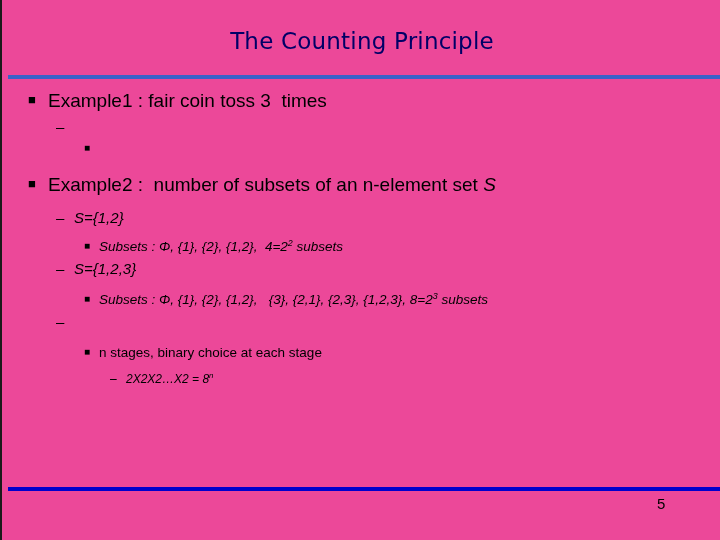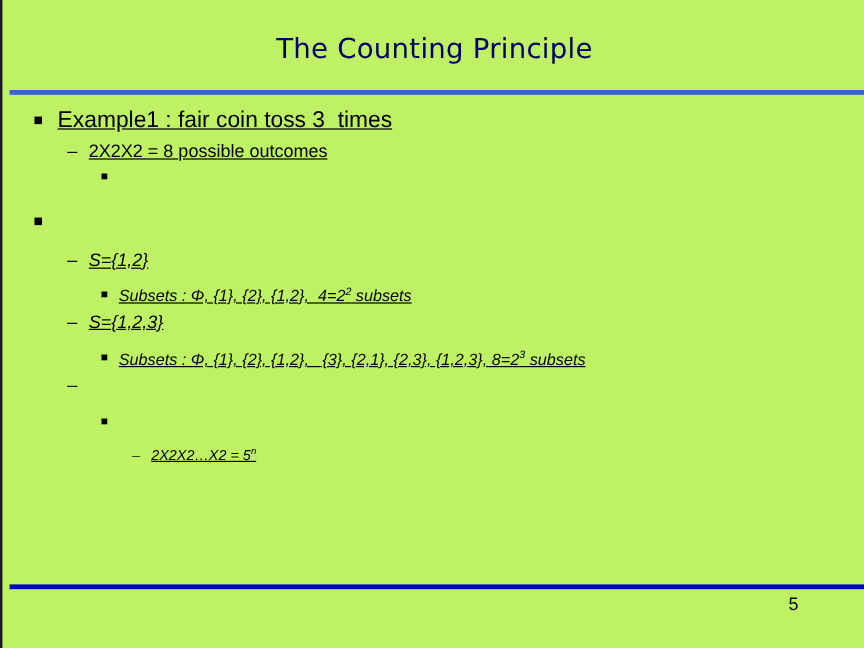"The Counting Principle" #slide { background: #bef264 -> #ec4899 }
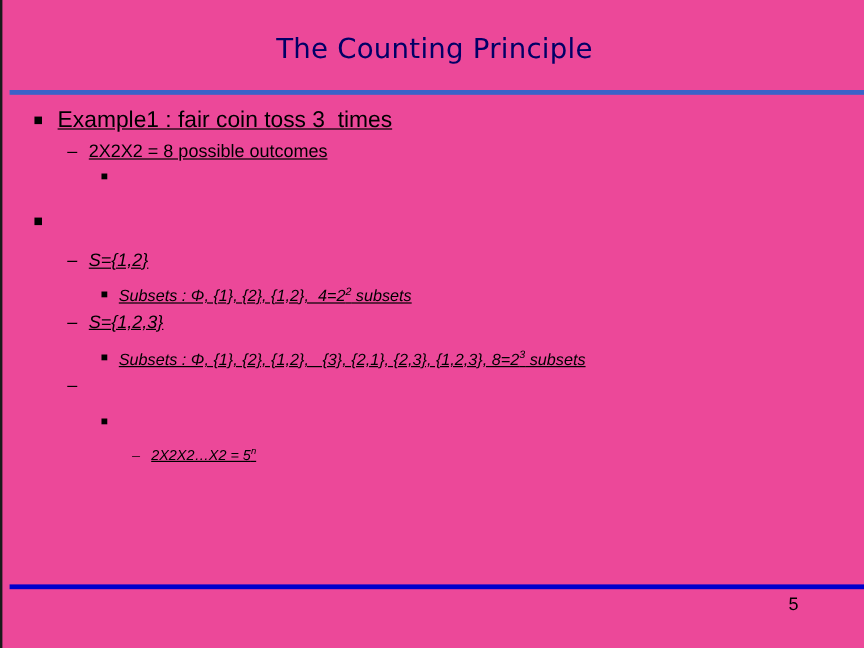"Example1 : fair coin toss" .txt { text-decoration: underline -> none }
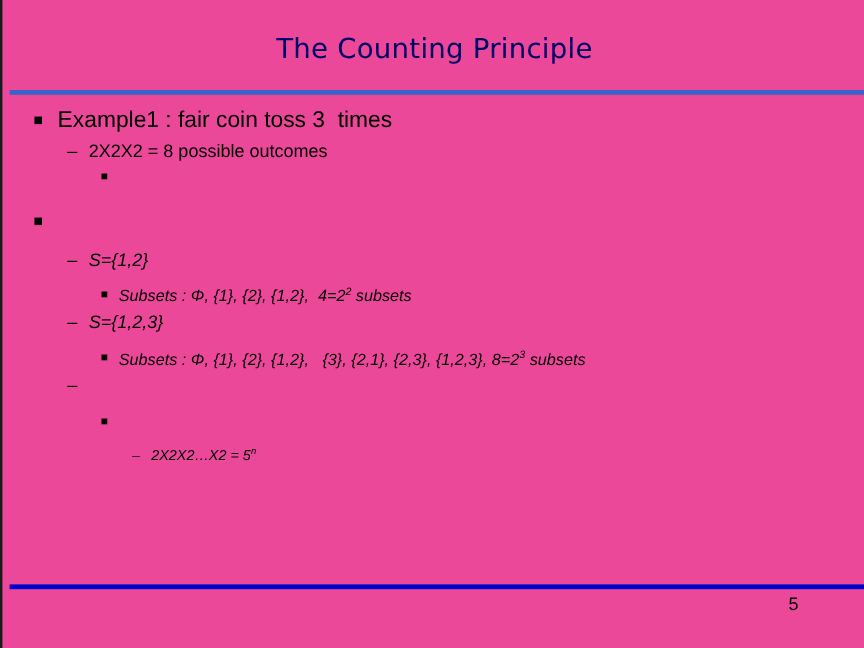"2X2X2 = 8 possible outcomes" span.txt { html: <span>2X2X2 = 8 possible outcomes</span> -> none }
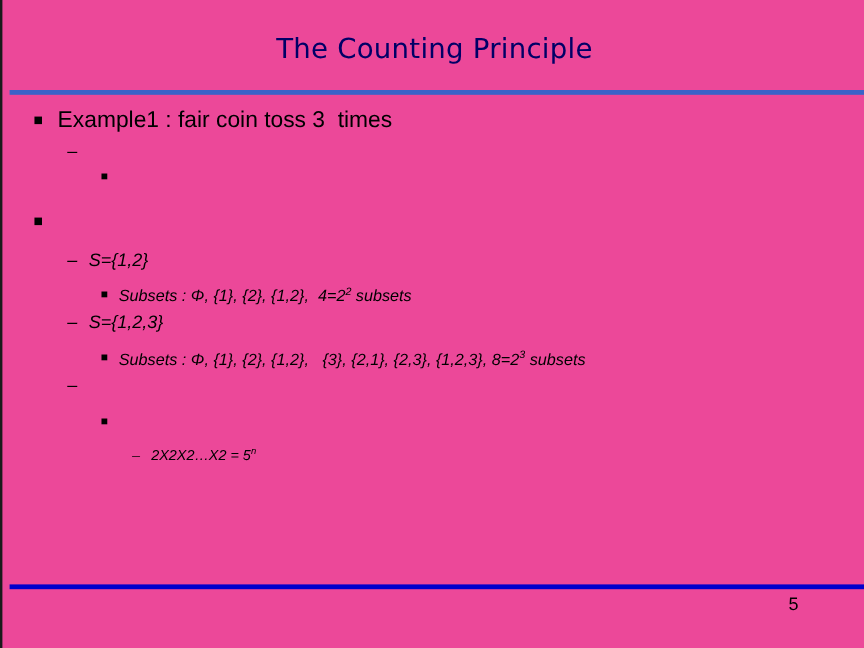"Example2 : number of subsets" span.txt { html: none -> <span><span>Example2 : number of subsets of an n-element set </span><span>S</span></span> }
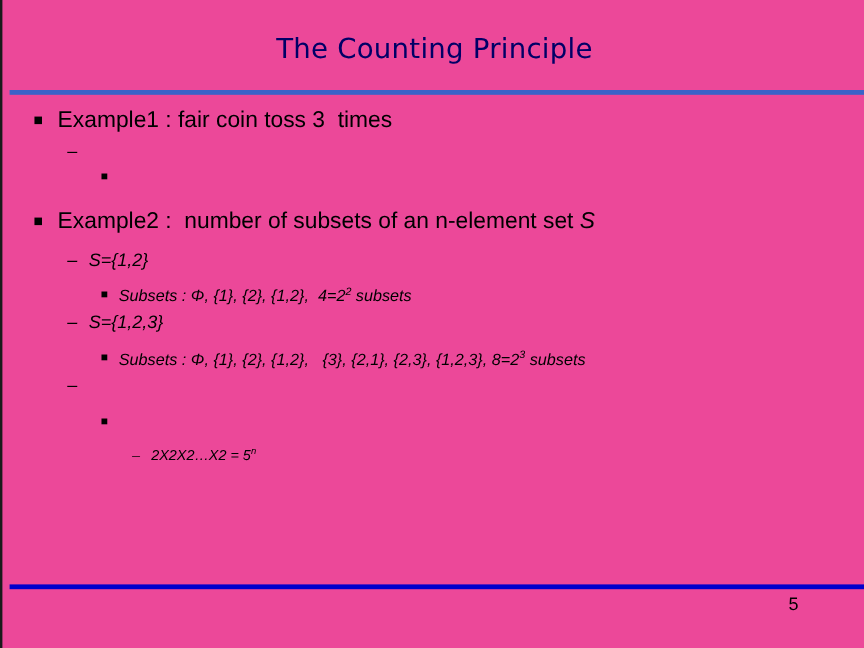"n stages, binary choice at" span.txt { html: none -> <span>n stages, binary choice at each stage</span> }
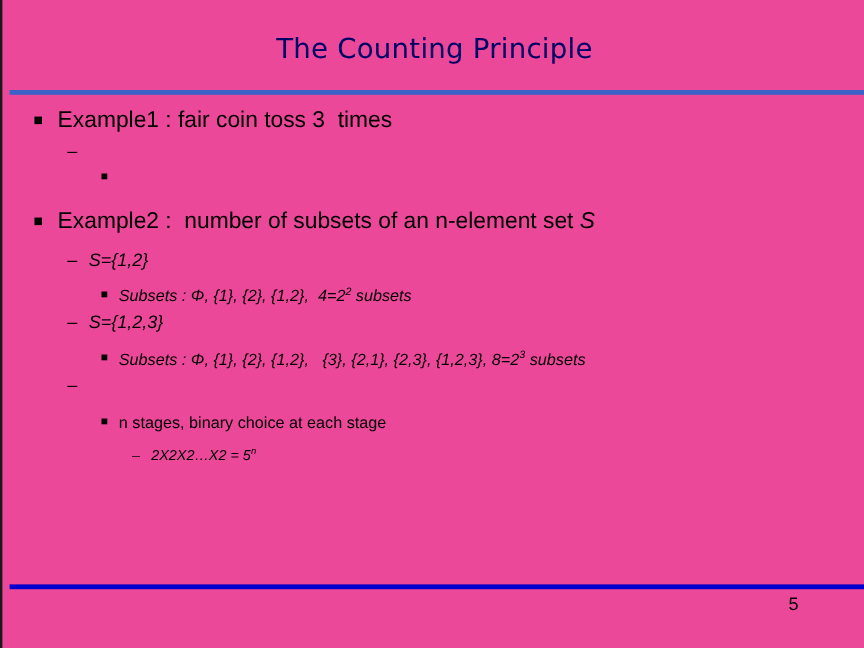"2X2X2…X2 = 5" span { text: 5 -> 8 }
